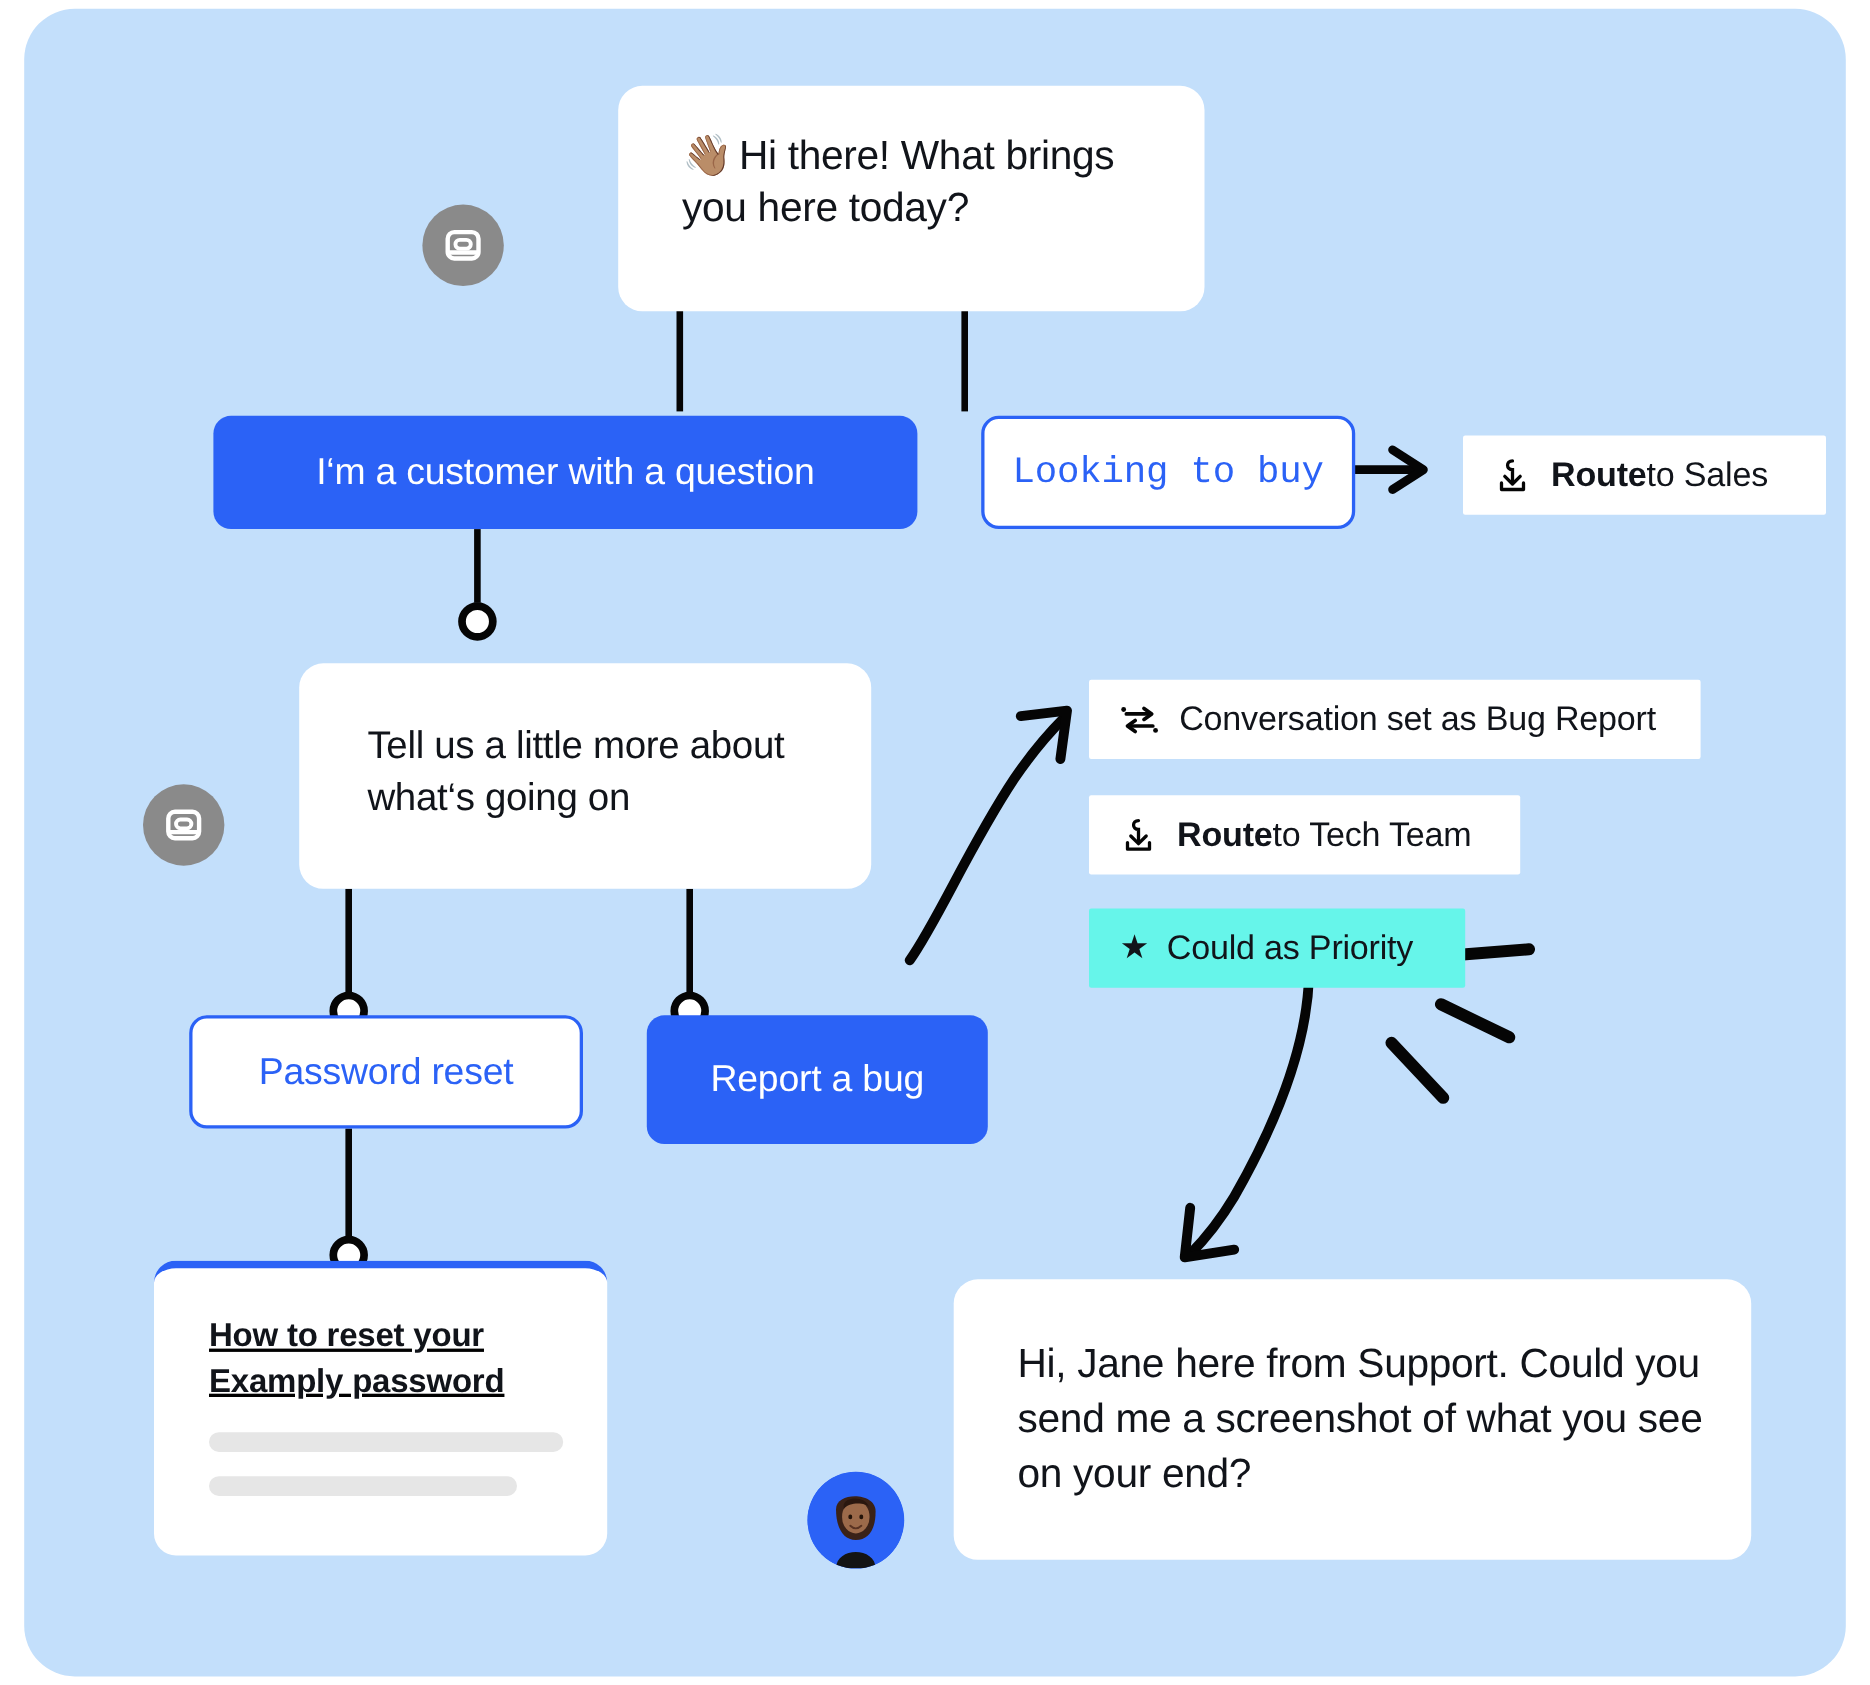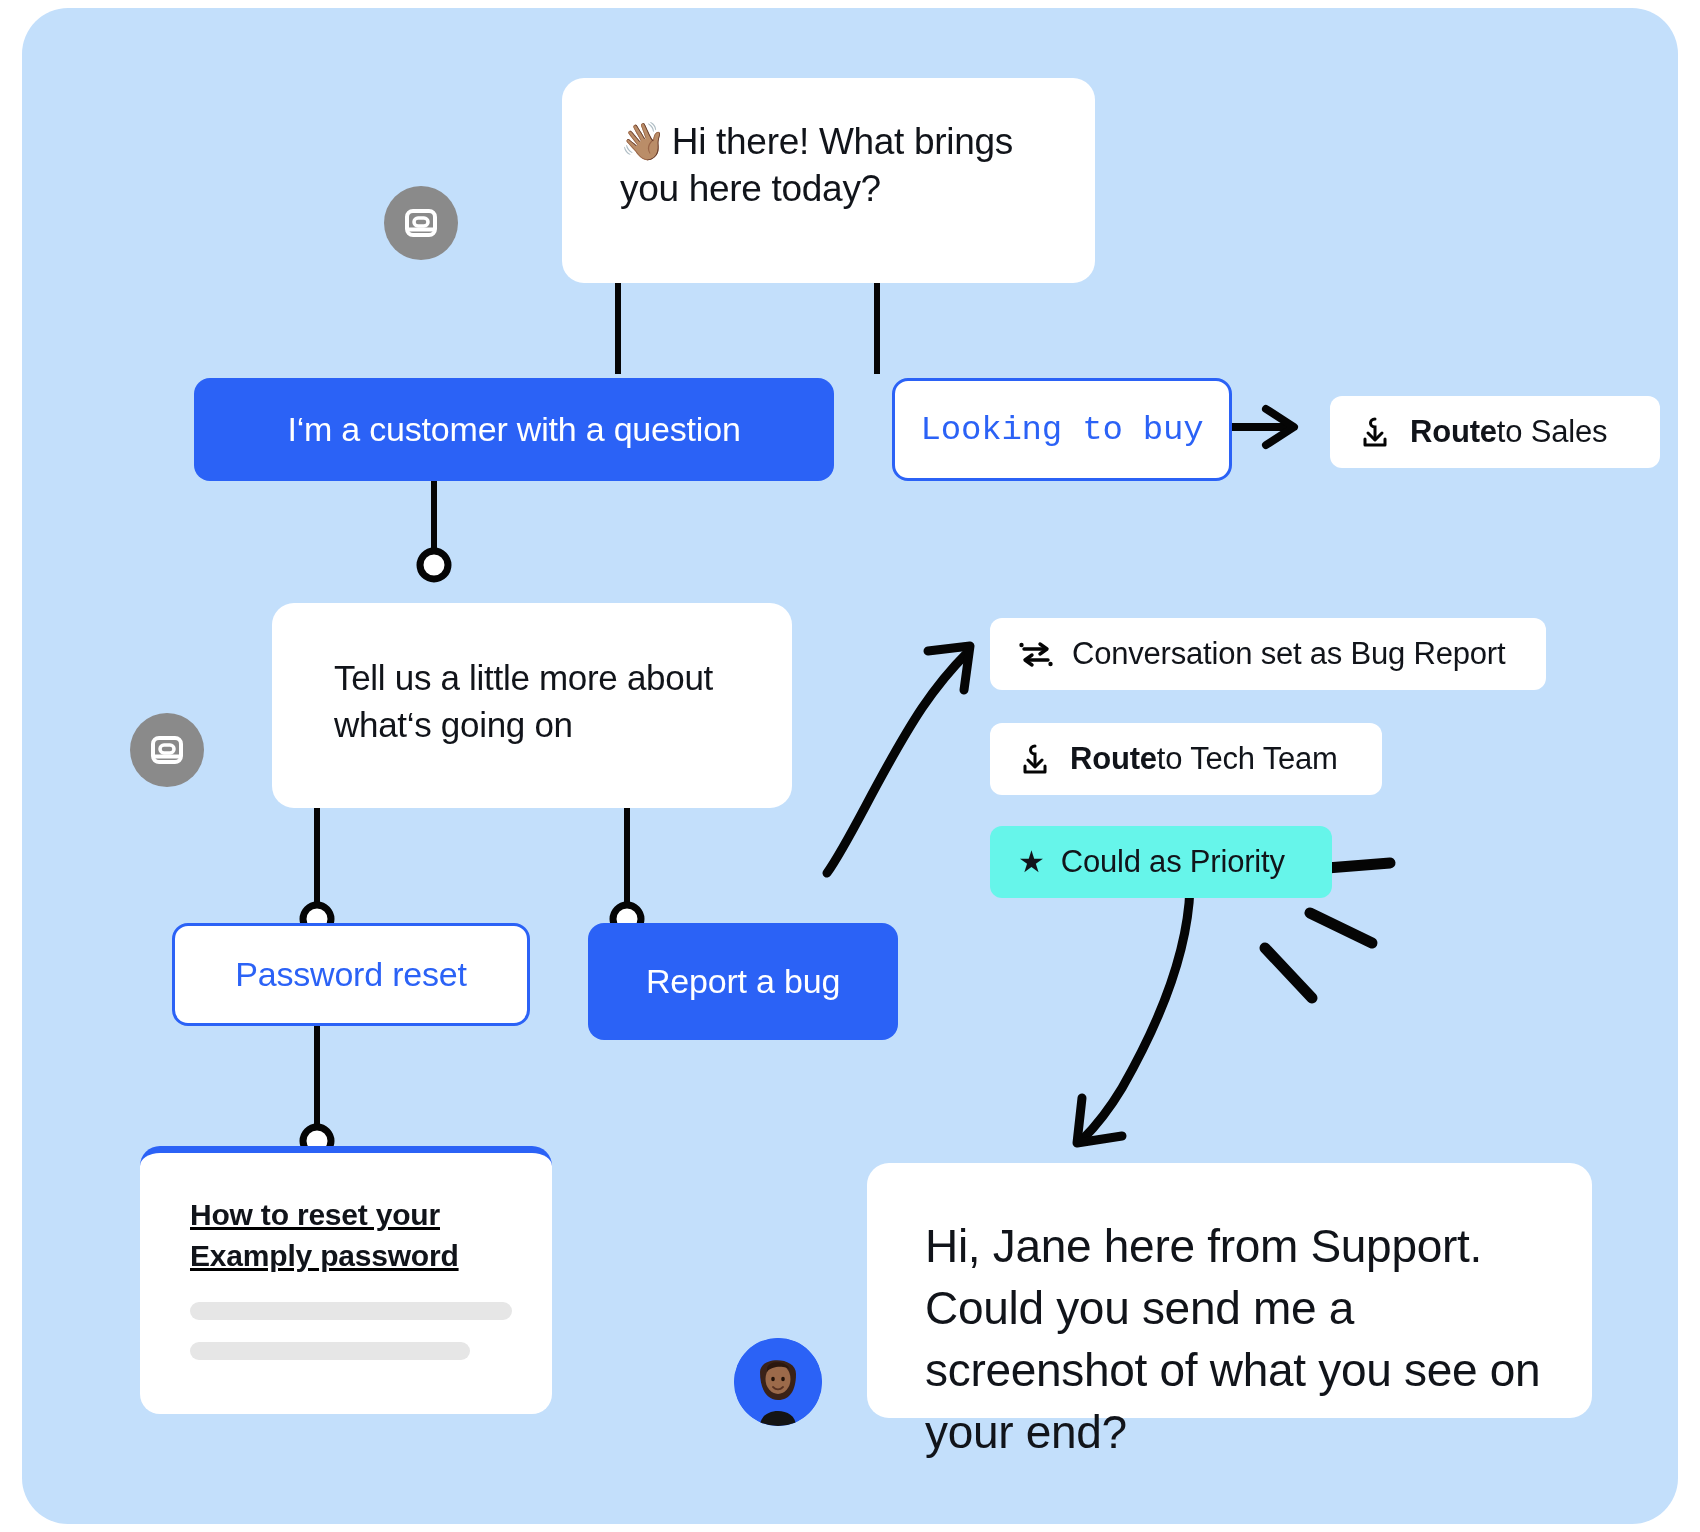"Route" .chip { border-radius: 12px -> 2px }
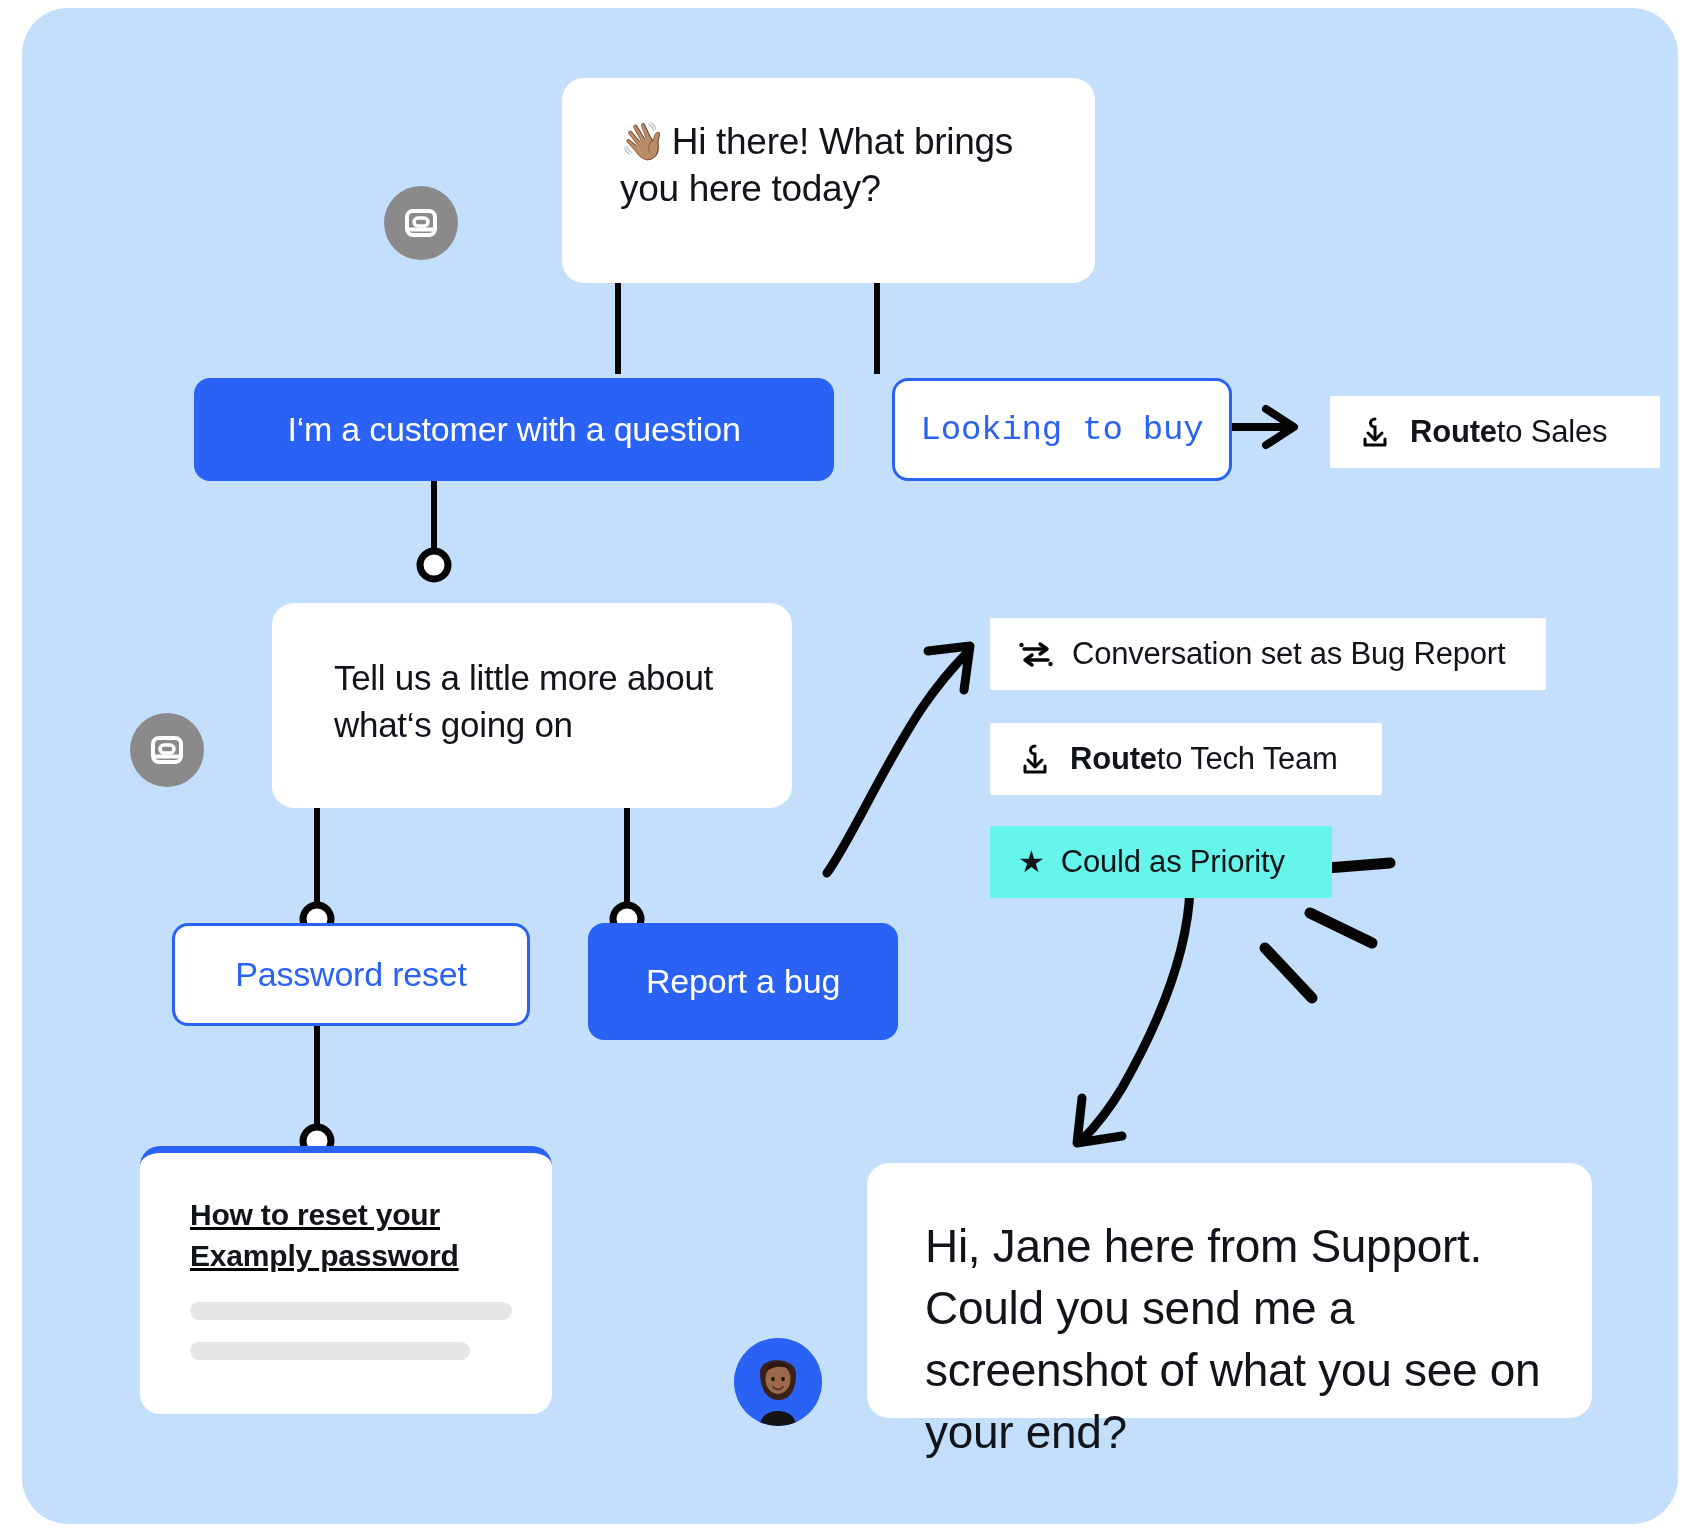"Hi, Jane here from Support." .bubble-support { font-size: 46px -> 37px }
